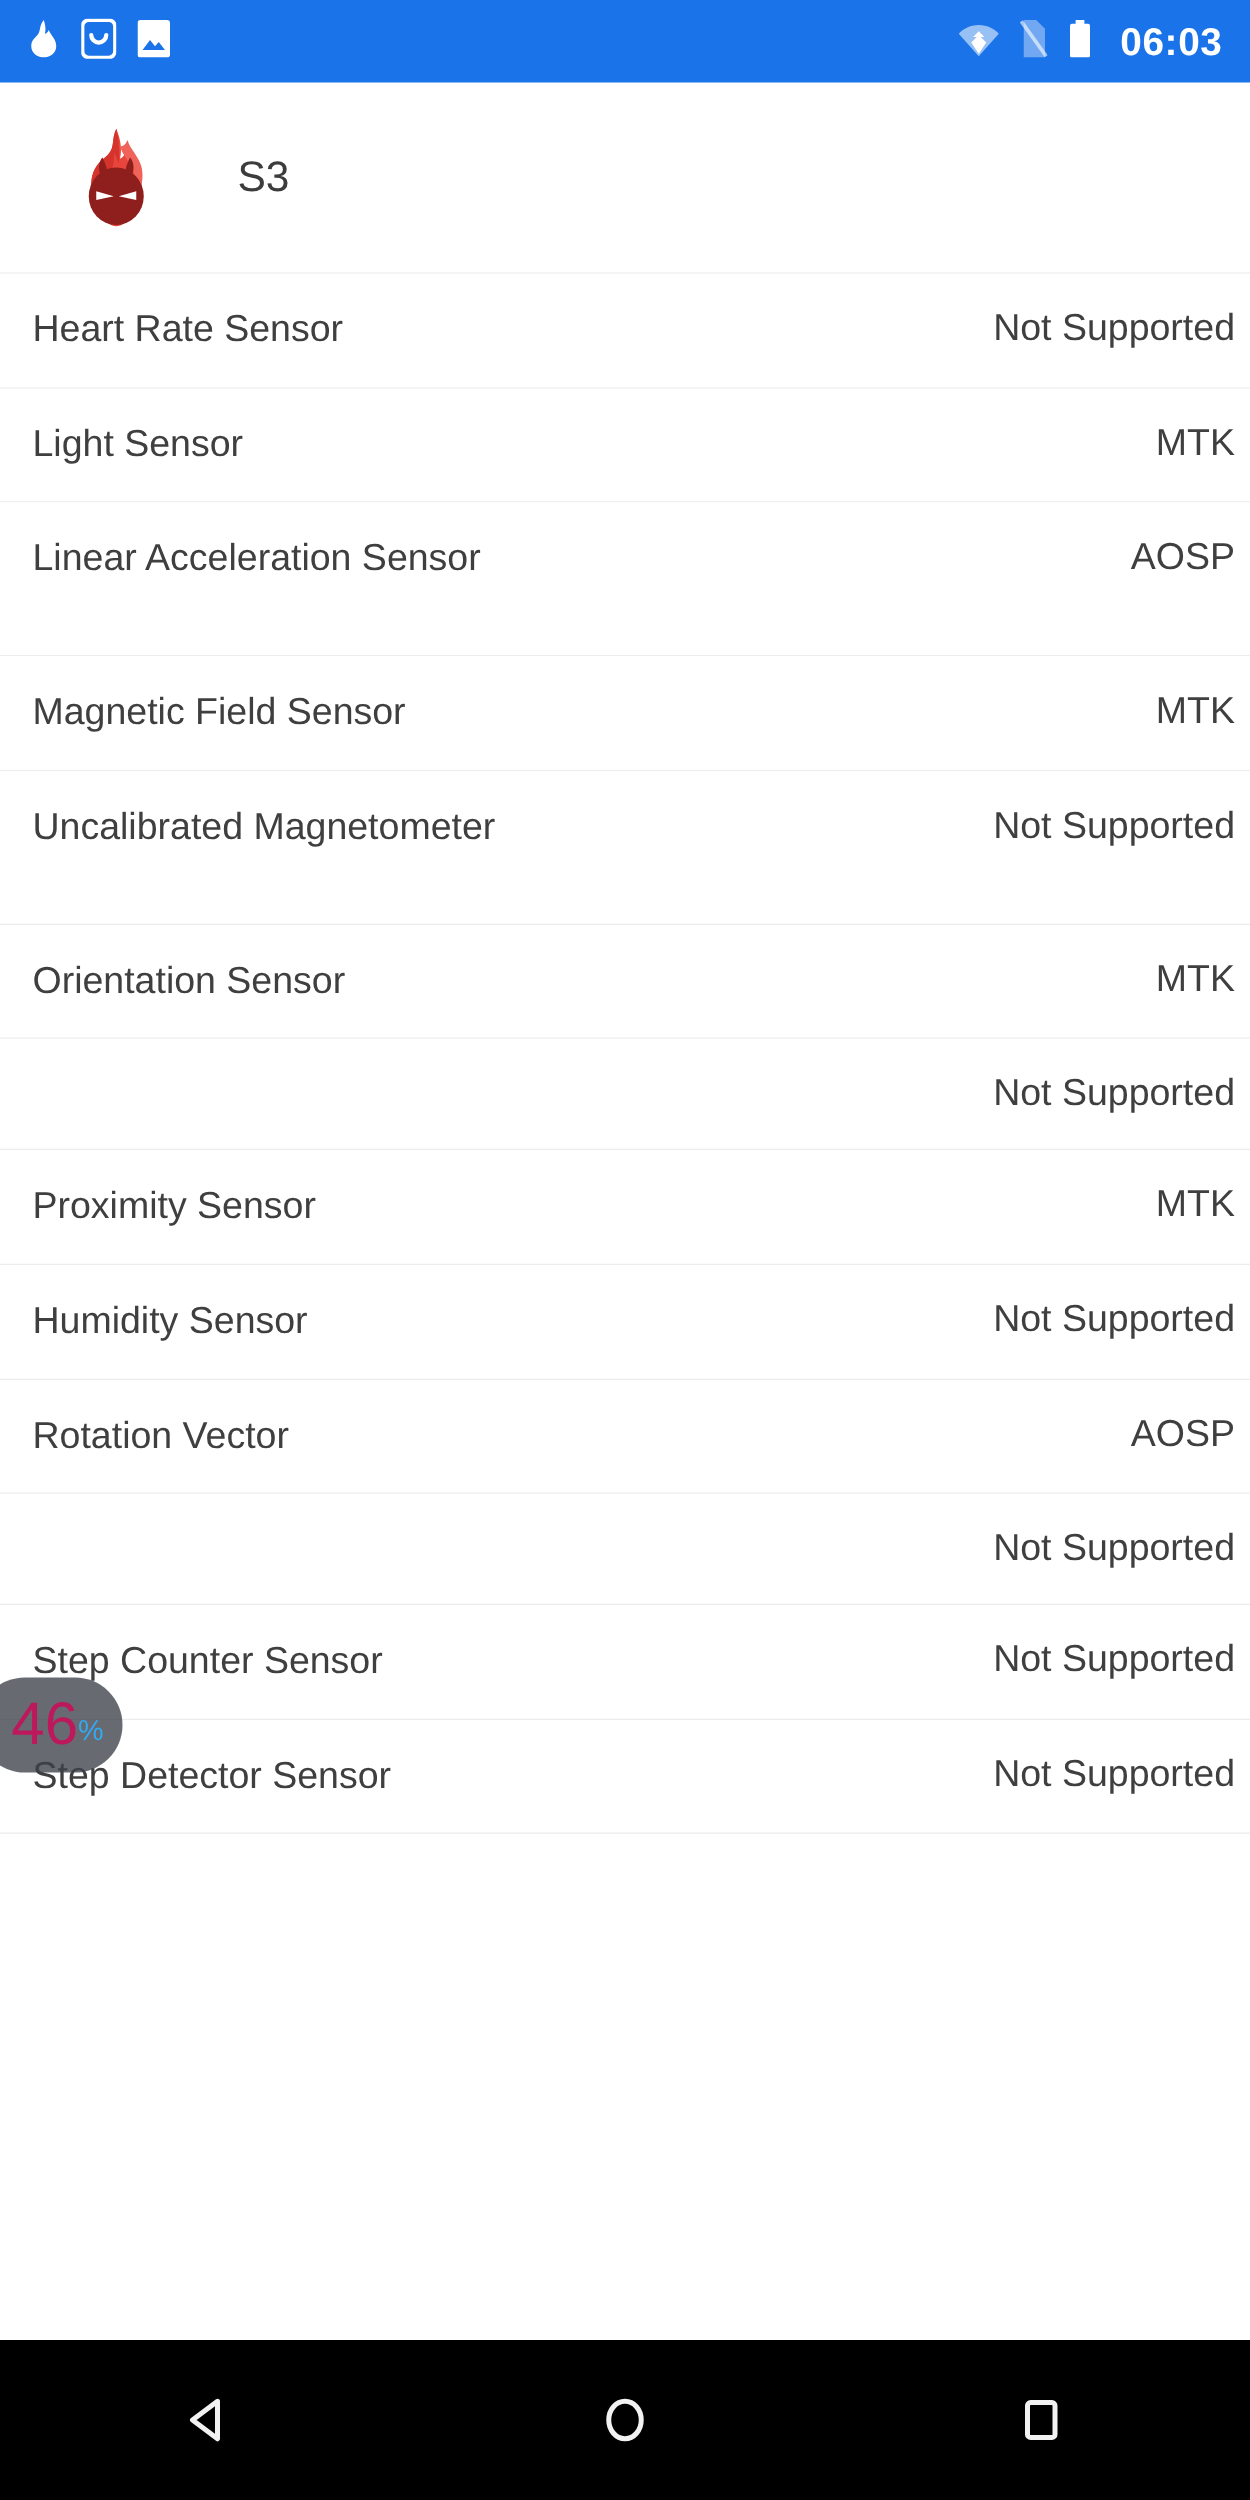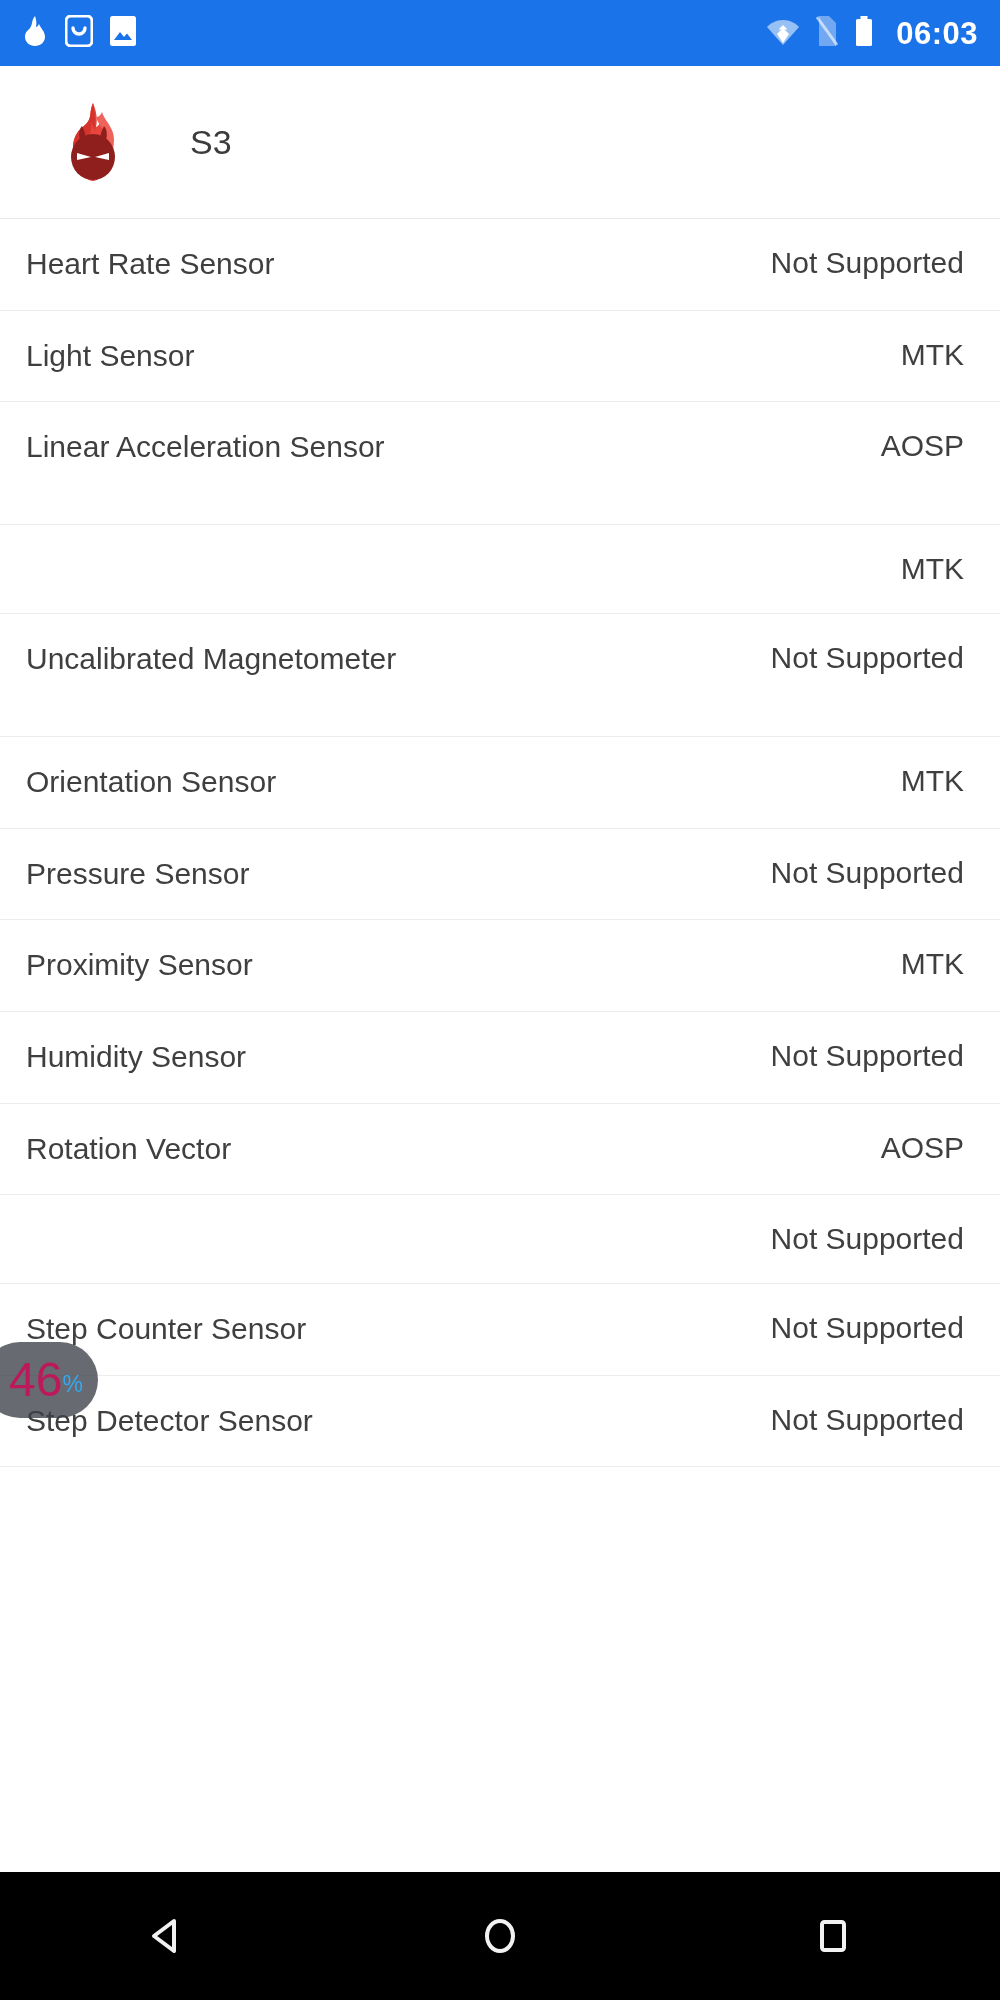"Heart Rate Sensor" .row { padding: 27px 36px 27px 26px -> 27px 12px 27px 26px }
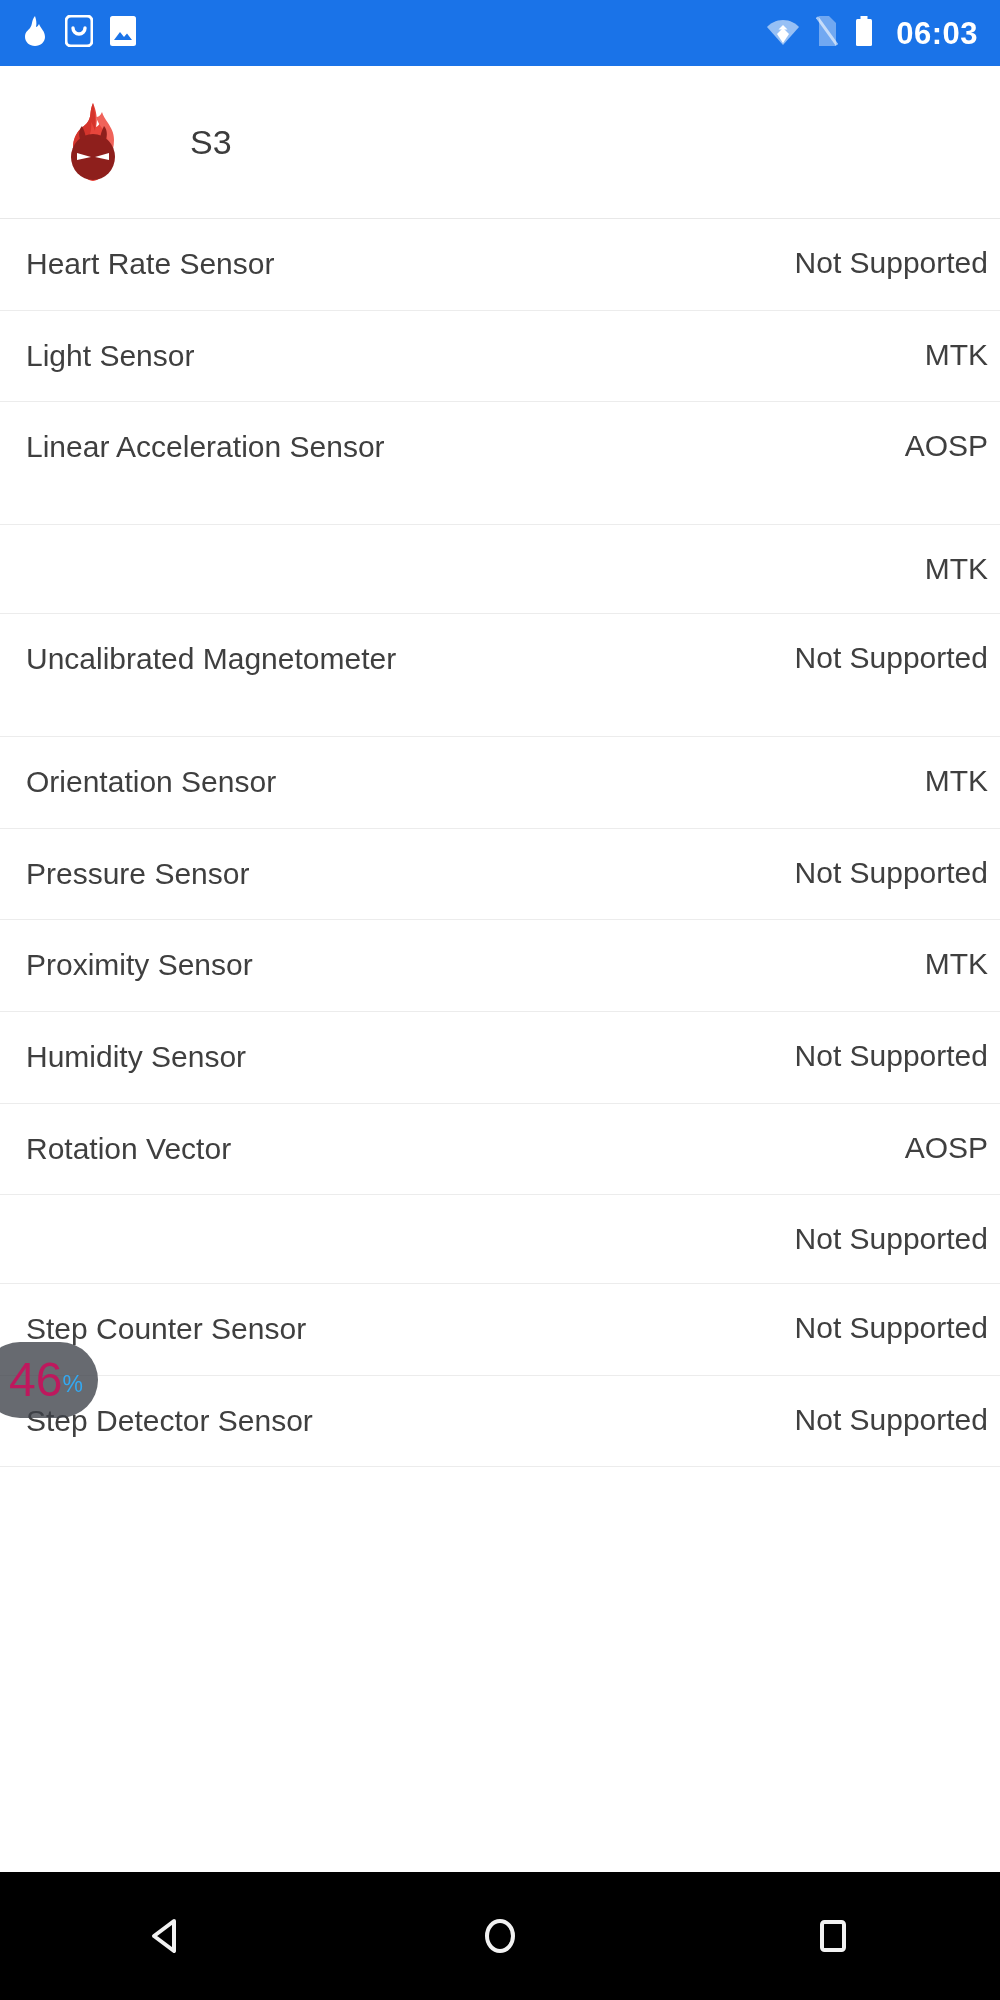"Magnetic Field Sensor" div.row-label { html: none -> <div>Magnetic Field Sensor</div> }
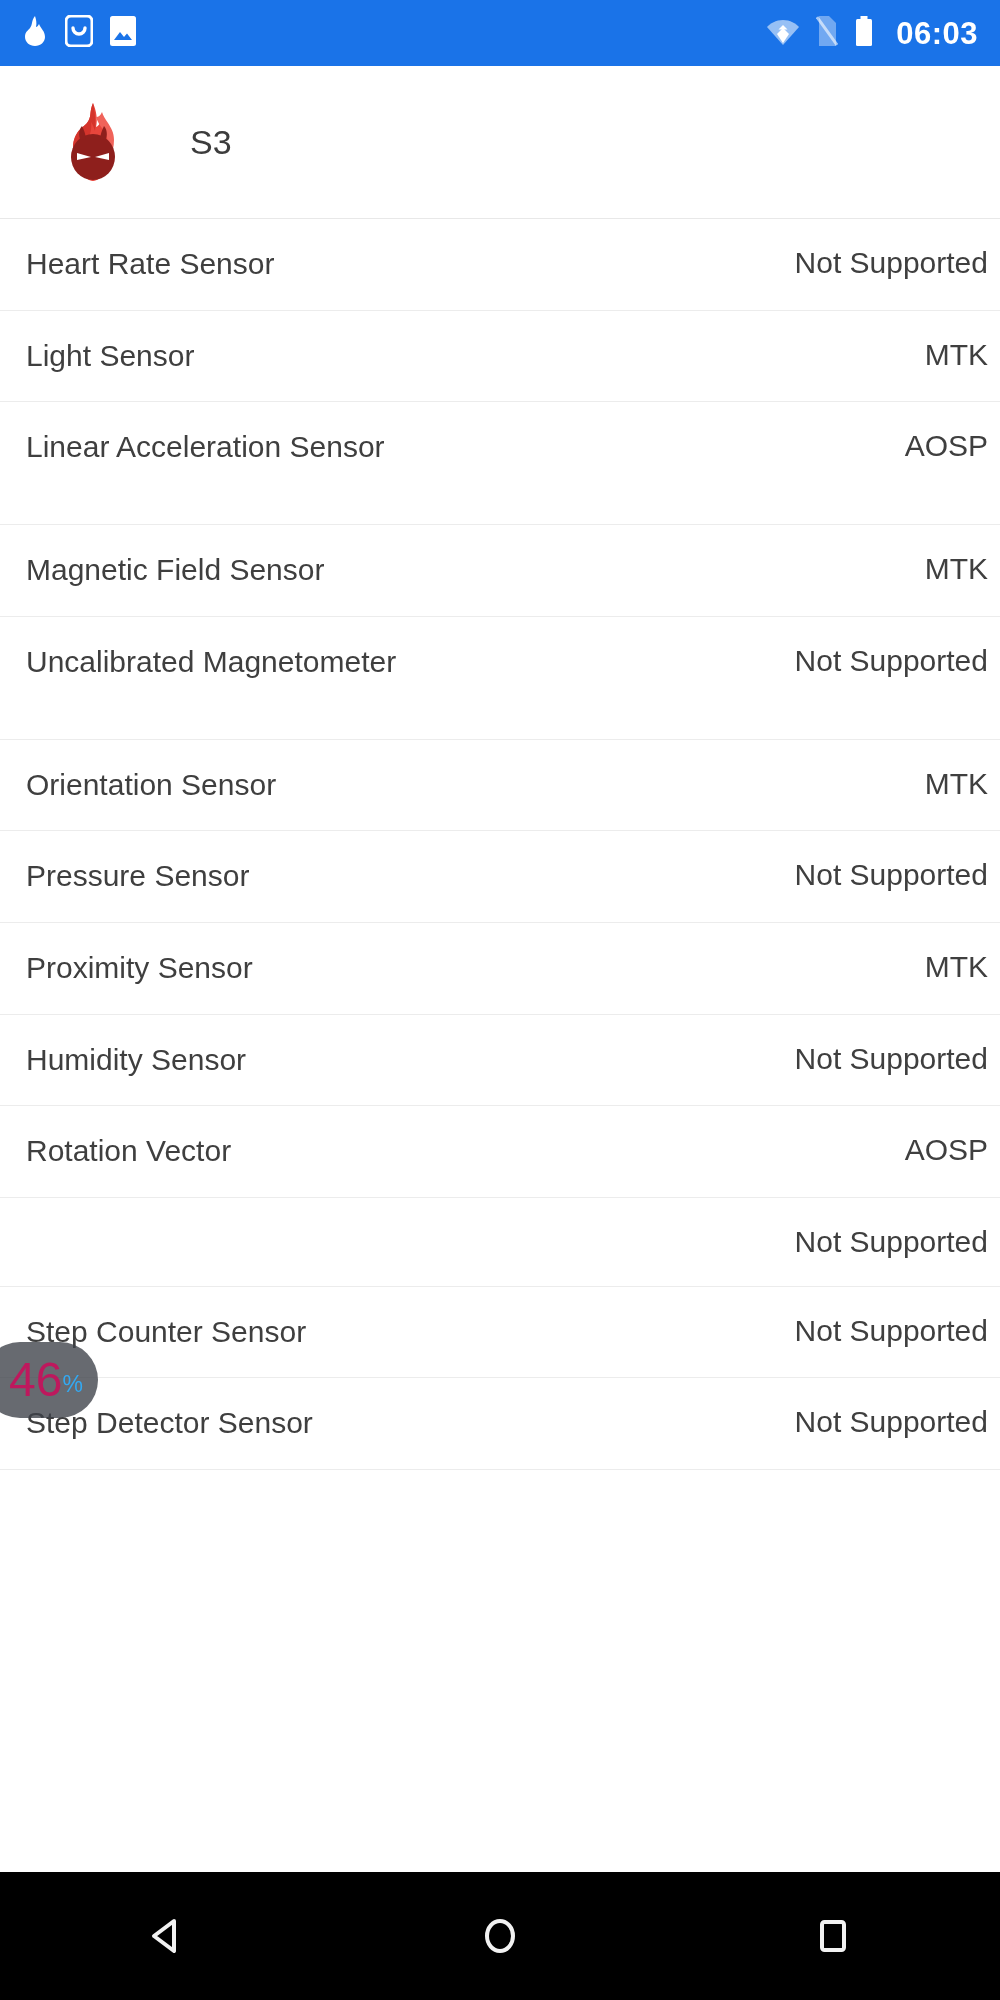"Pressure Sensor" div.row-label { html: <div>Pressure Sensor</div> -> none }
